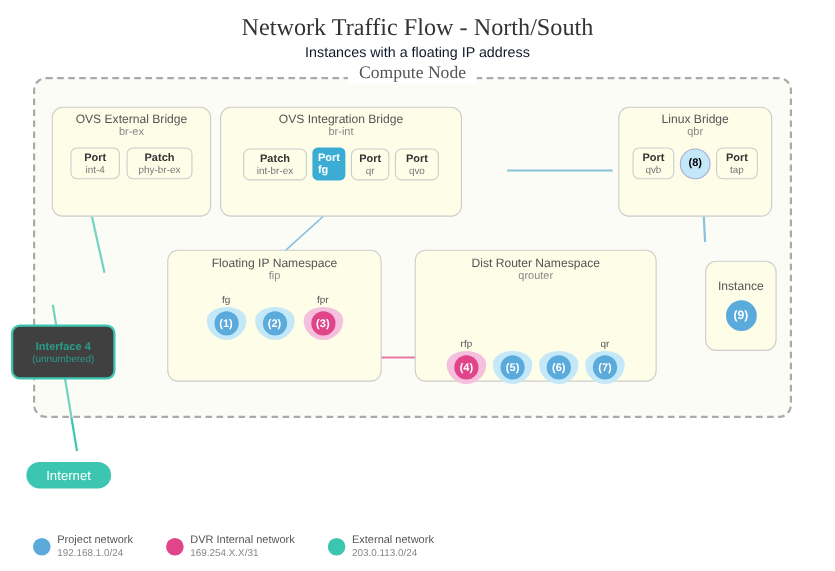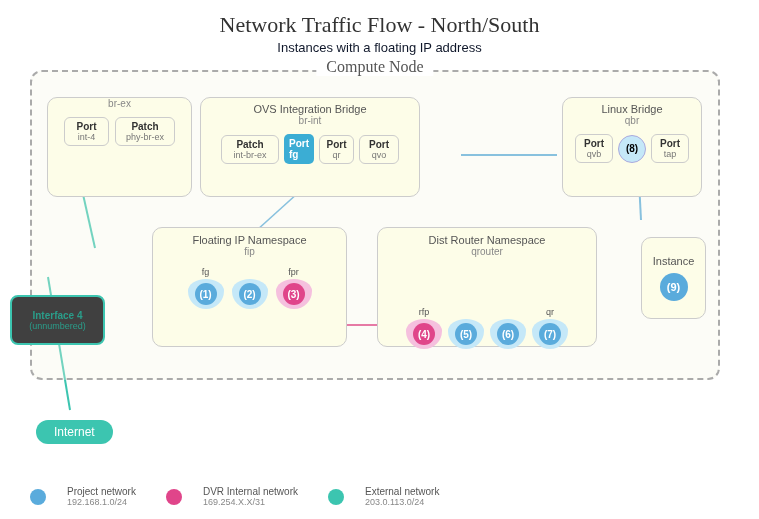"OVS External Bridge" div.bridge-label { html: none -> <div>OVS External Bridge</div> }
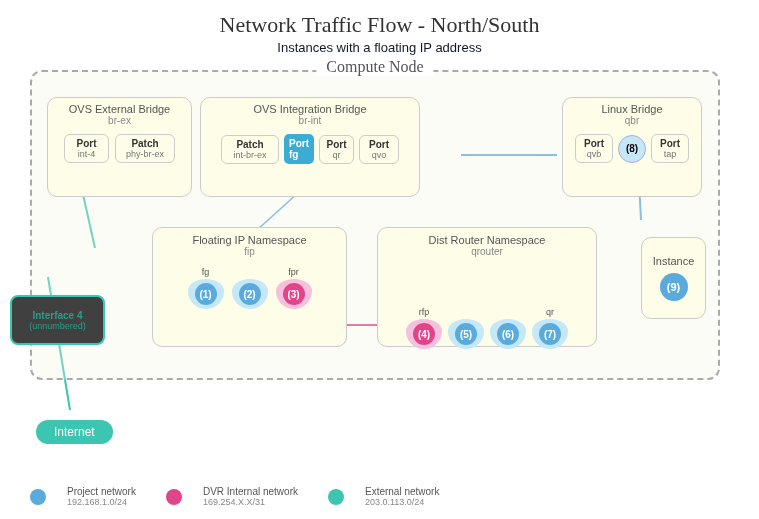"Internet" div { left: 36px -> 24px }
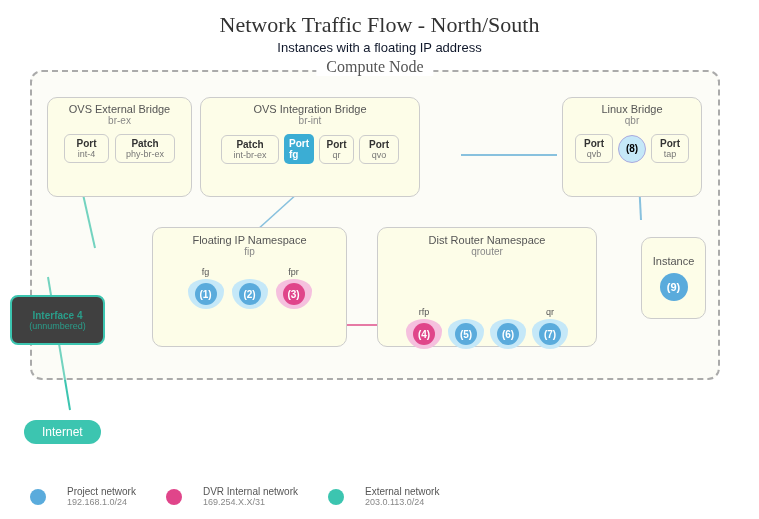"Project network" .legend-item { gap: 21px -> 6px }
